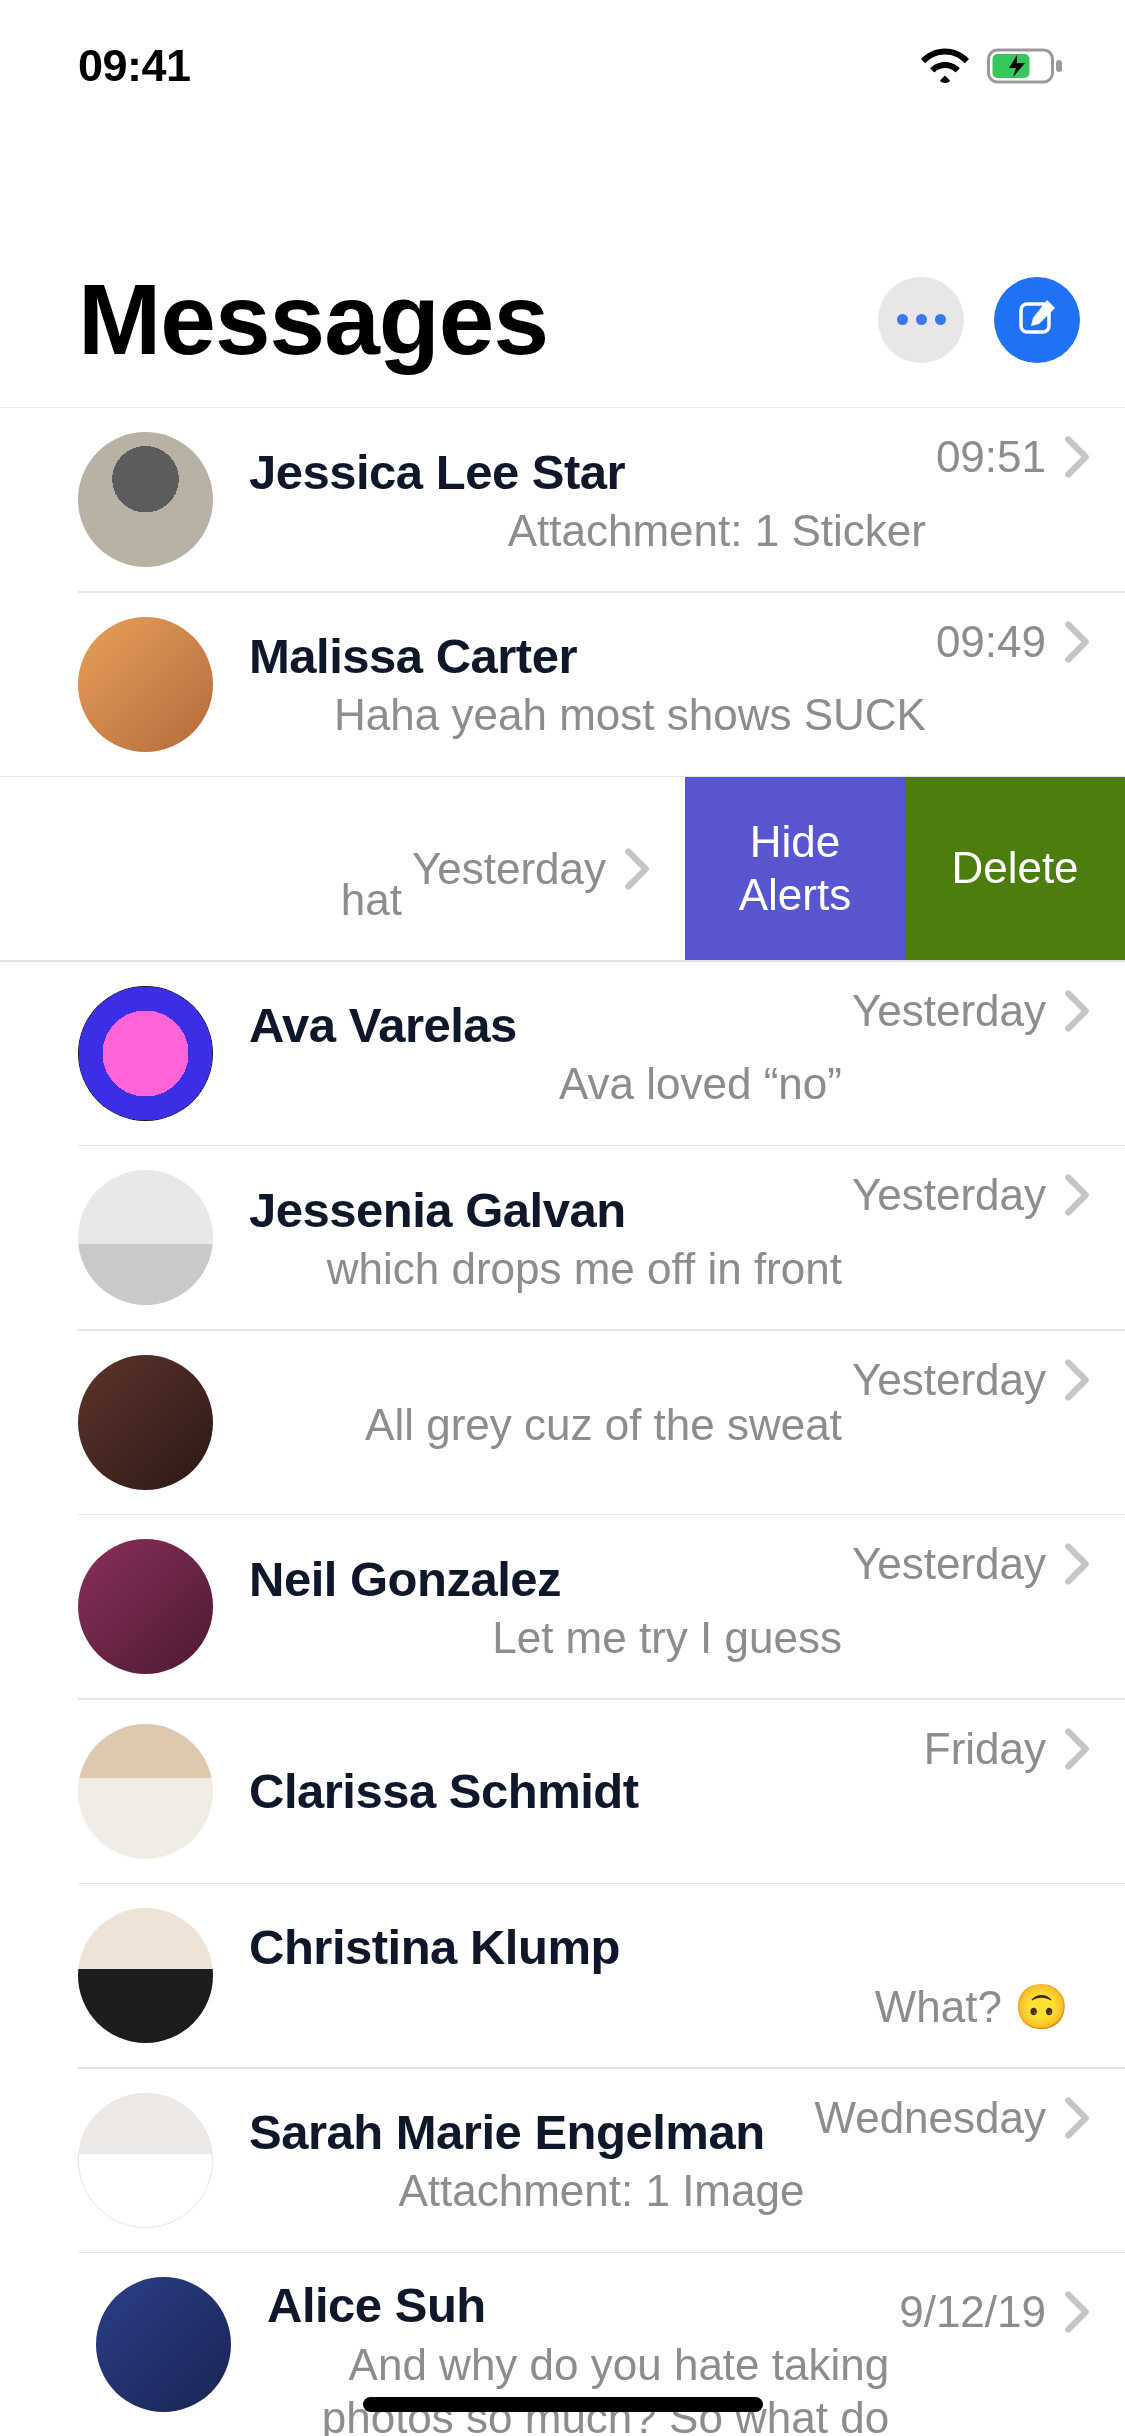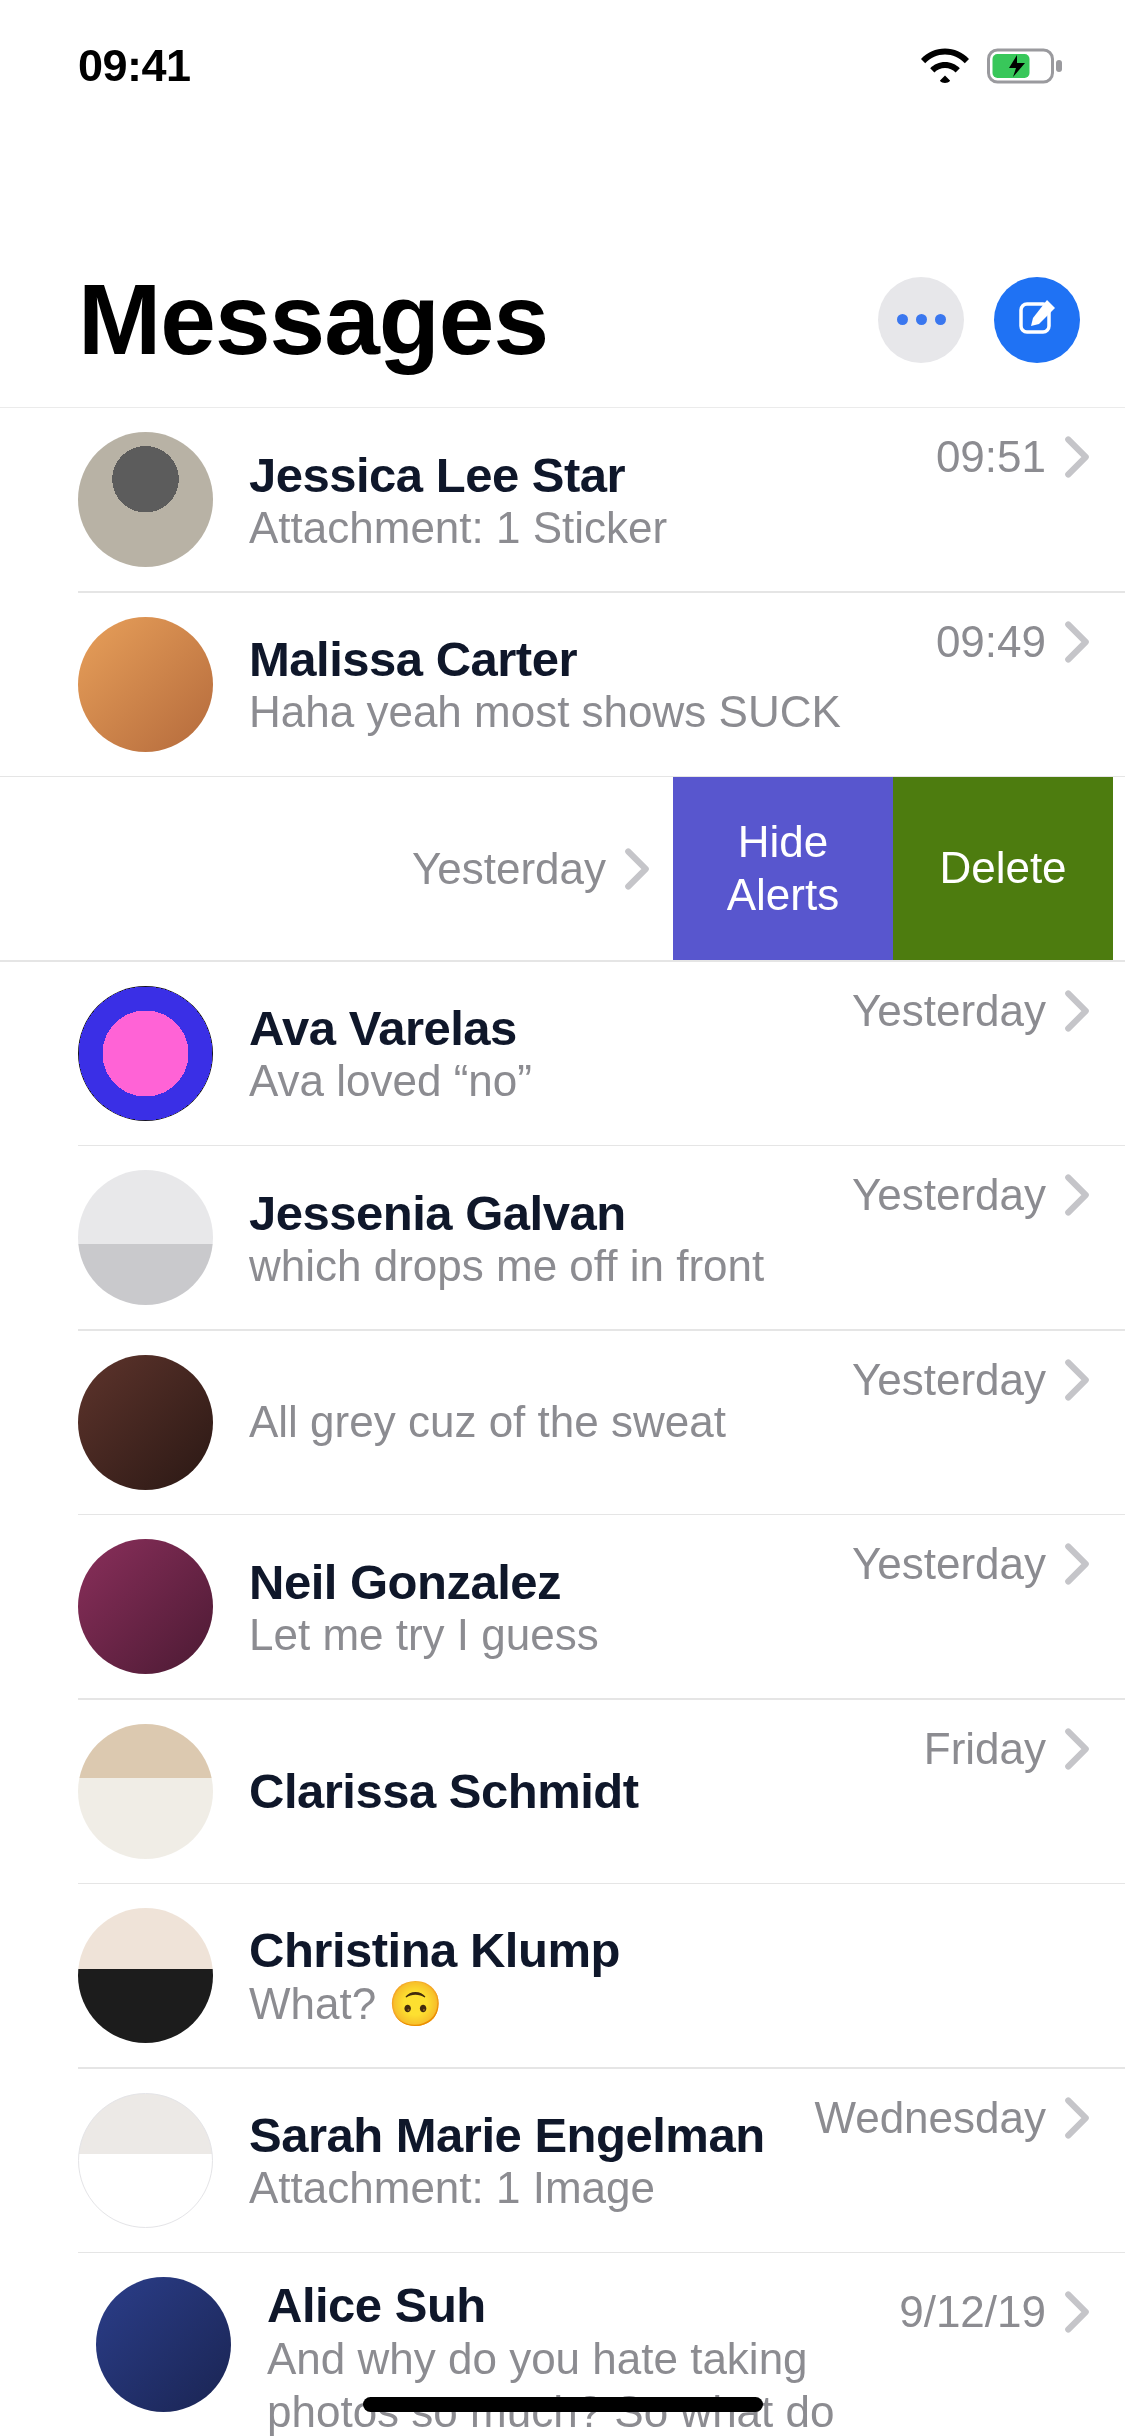"Attachment: 1 Sticker" .convo-preview { margin-top: none -> 6px; text-align: none -> right }
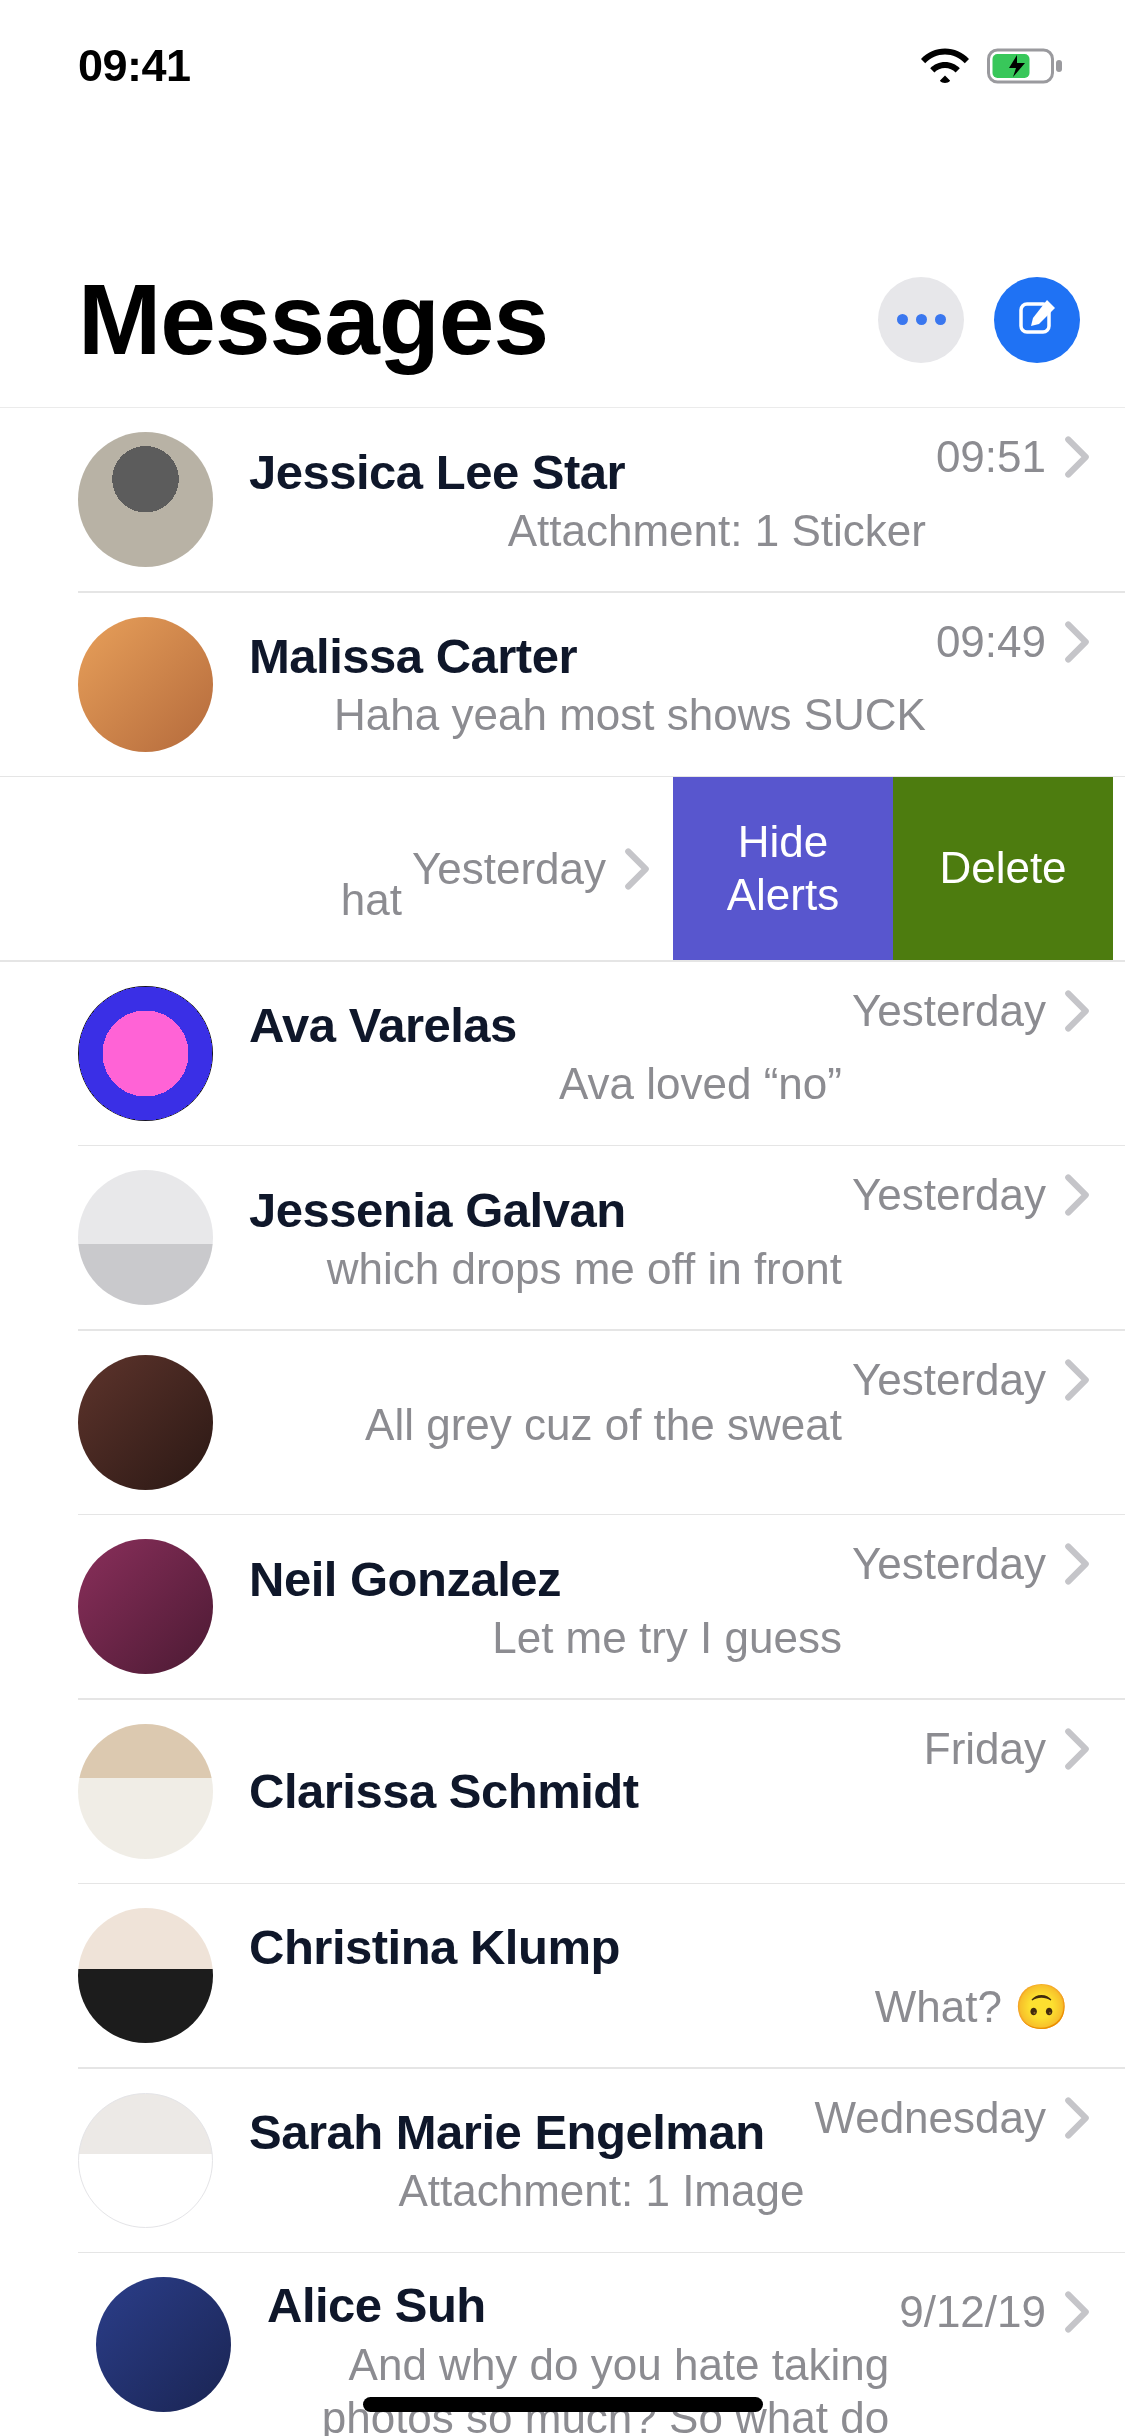"Hide Alerts" .swiped-actions { right: 12px -> 0 }
